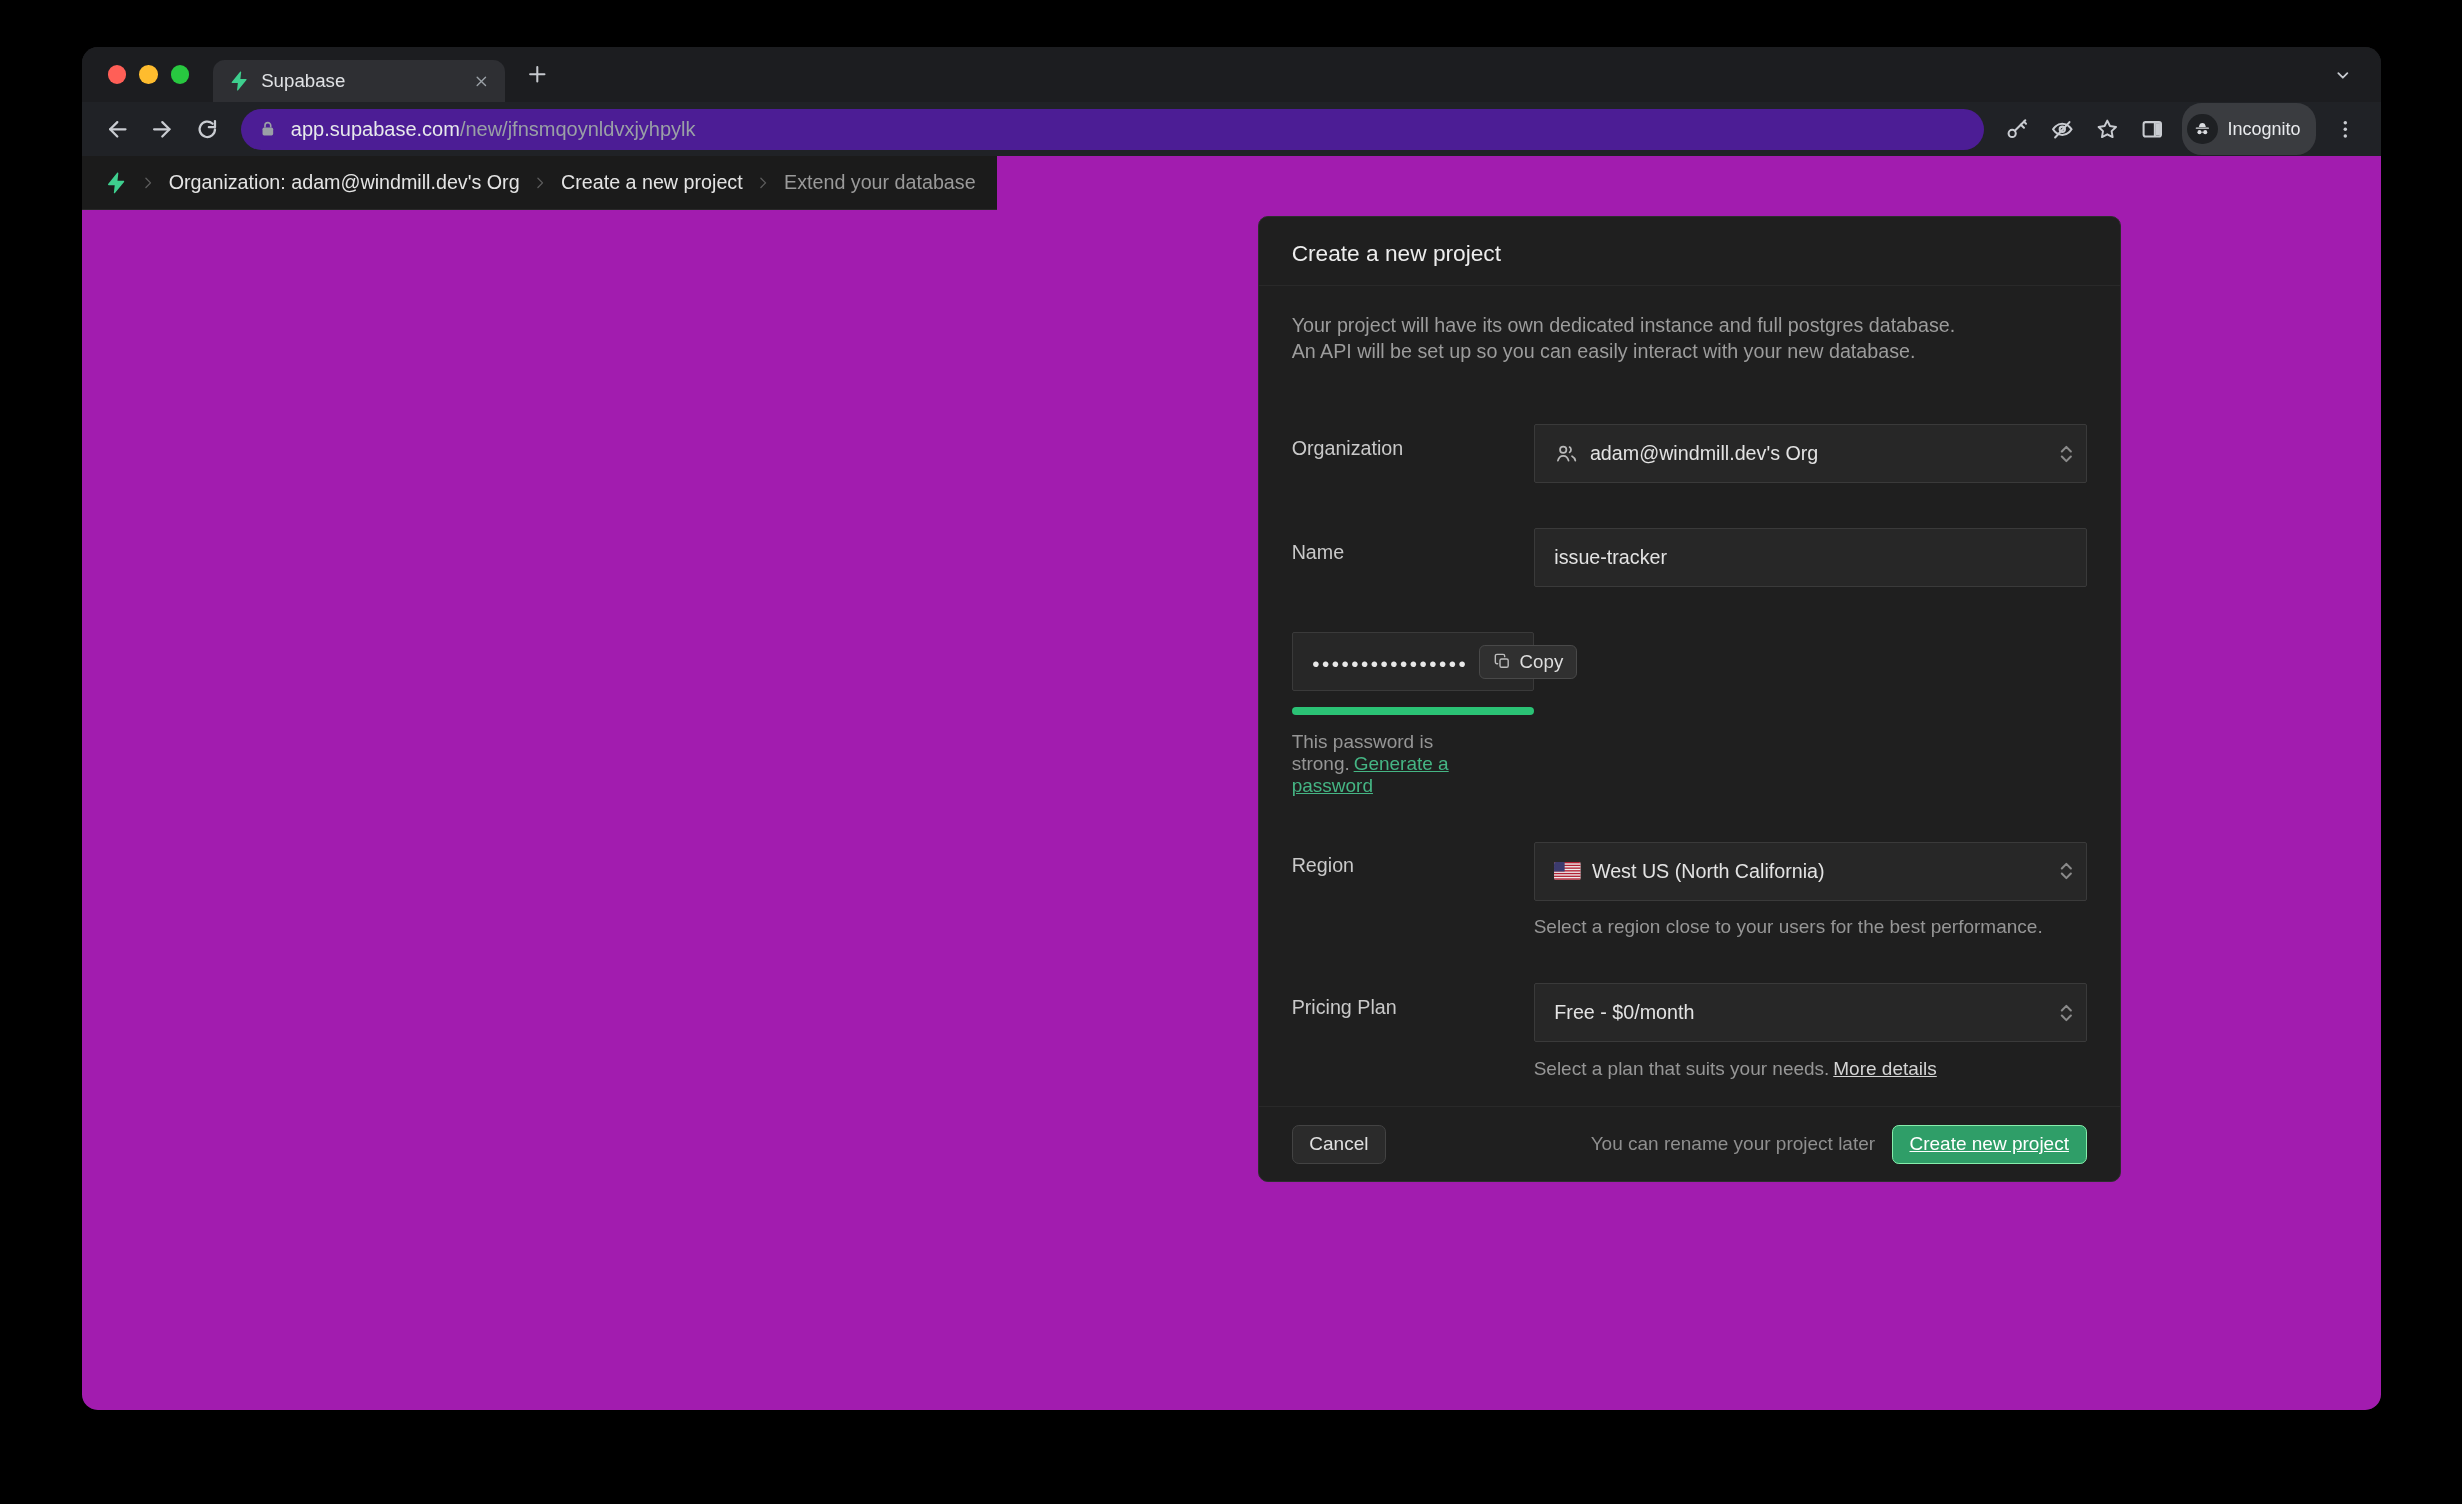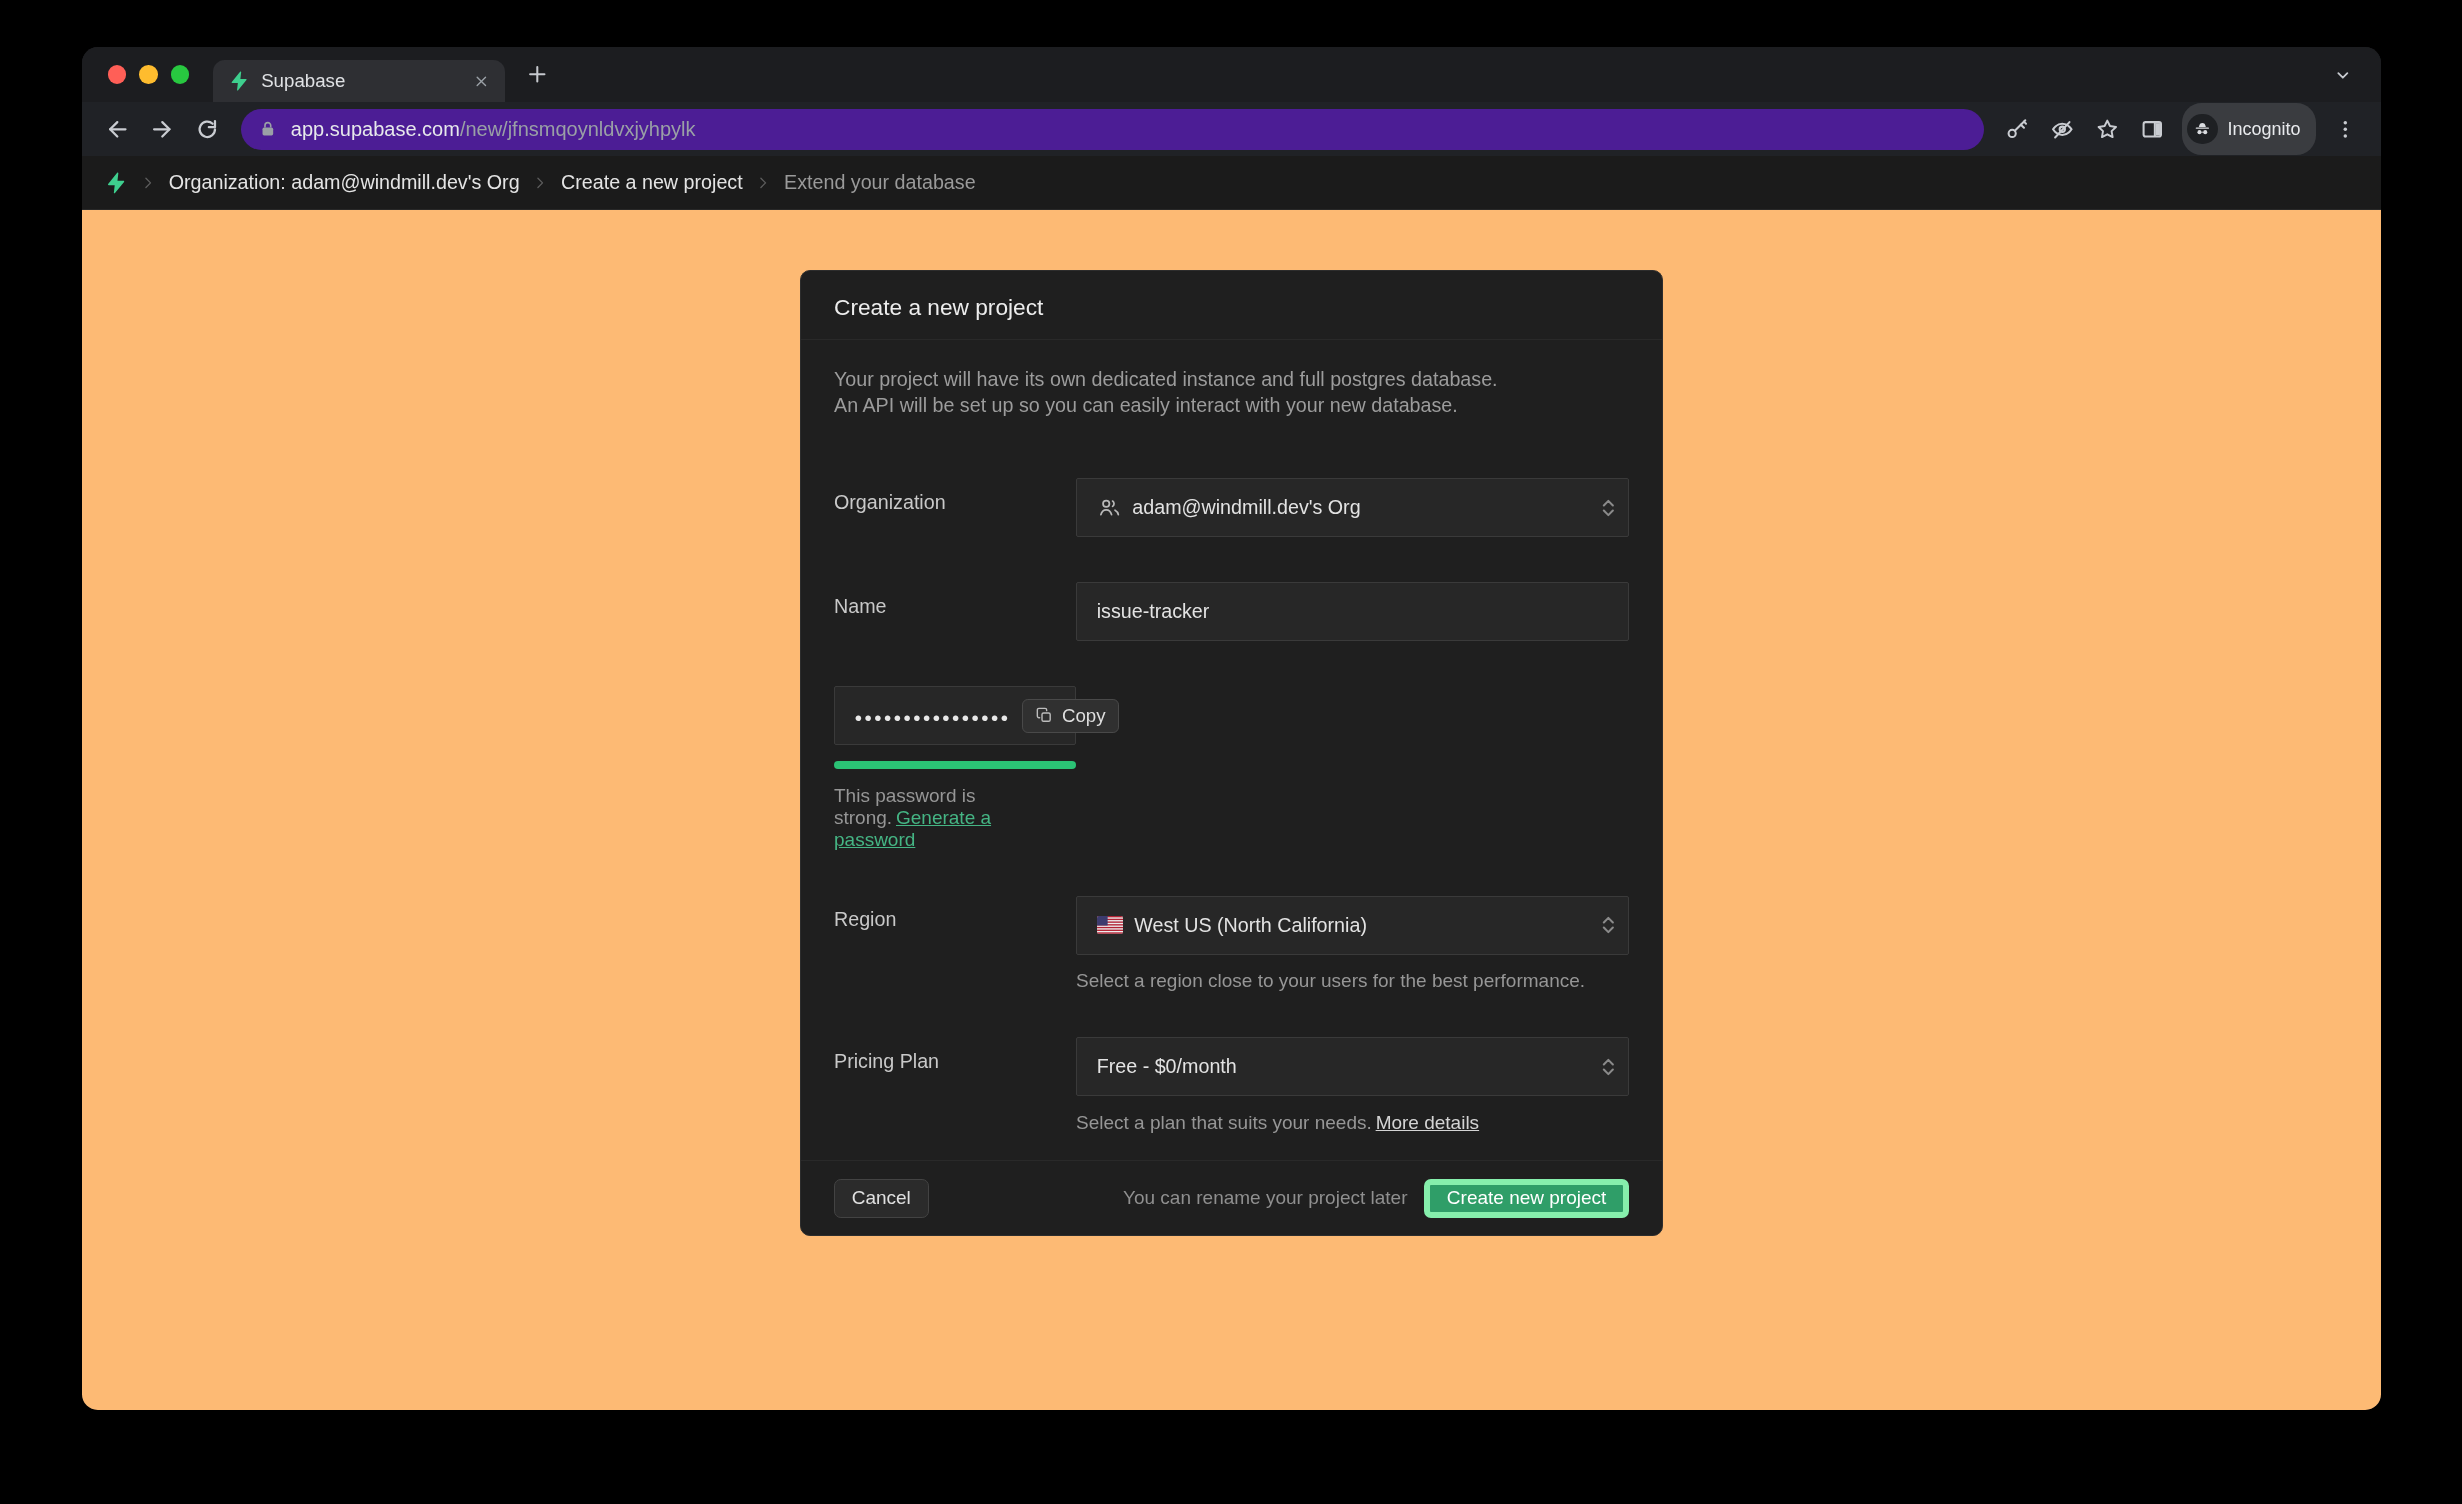"Organization: adam@windmill.dev's Org" .page { background: #fdba74 -> #a21caf; flex-direction: column -> row }
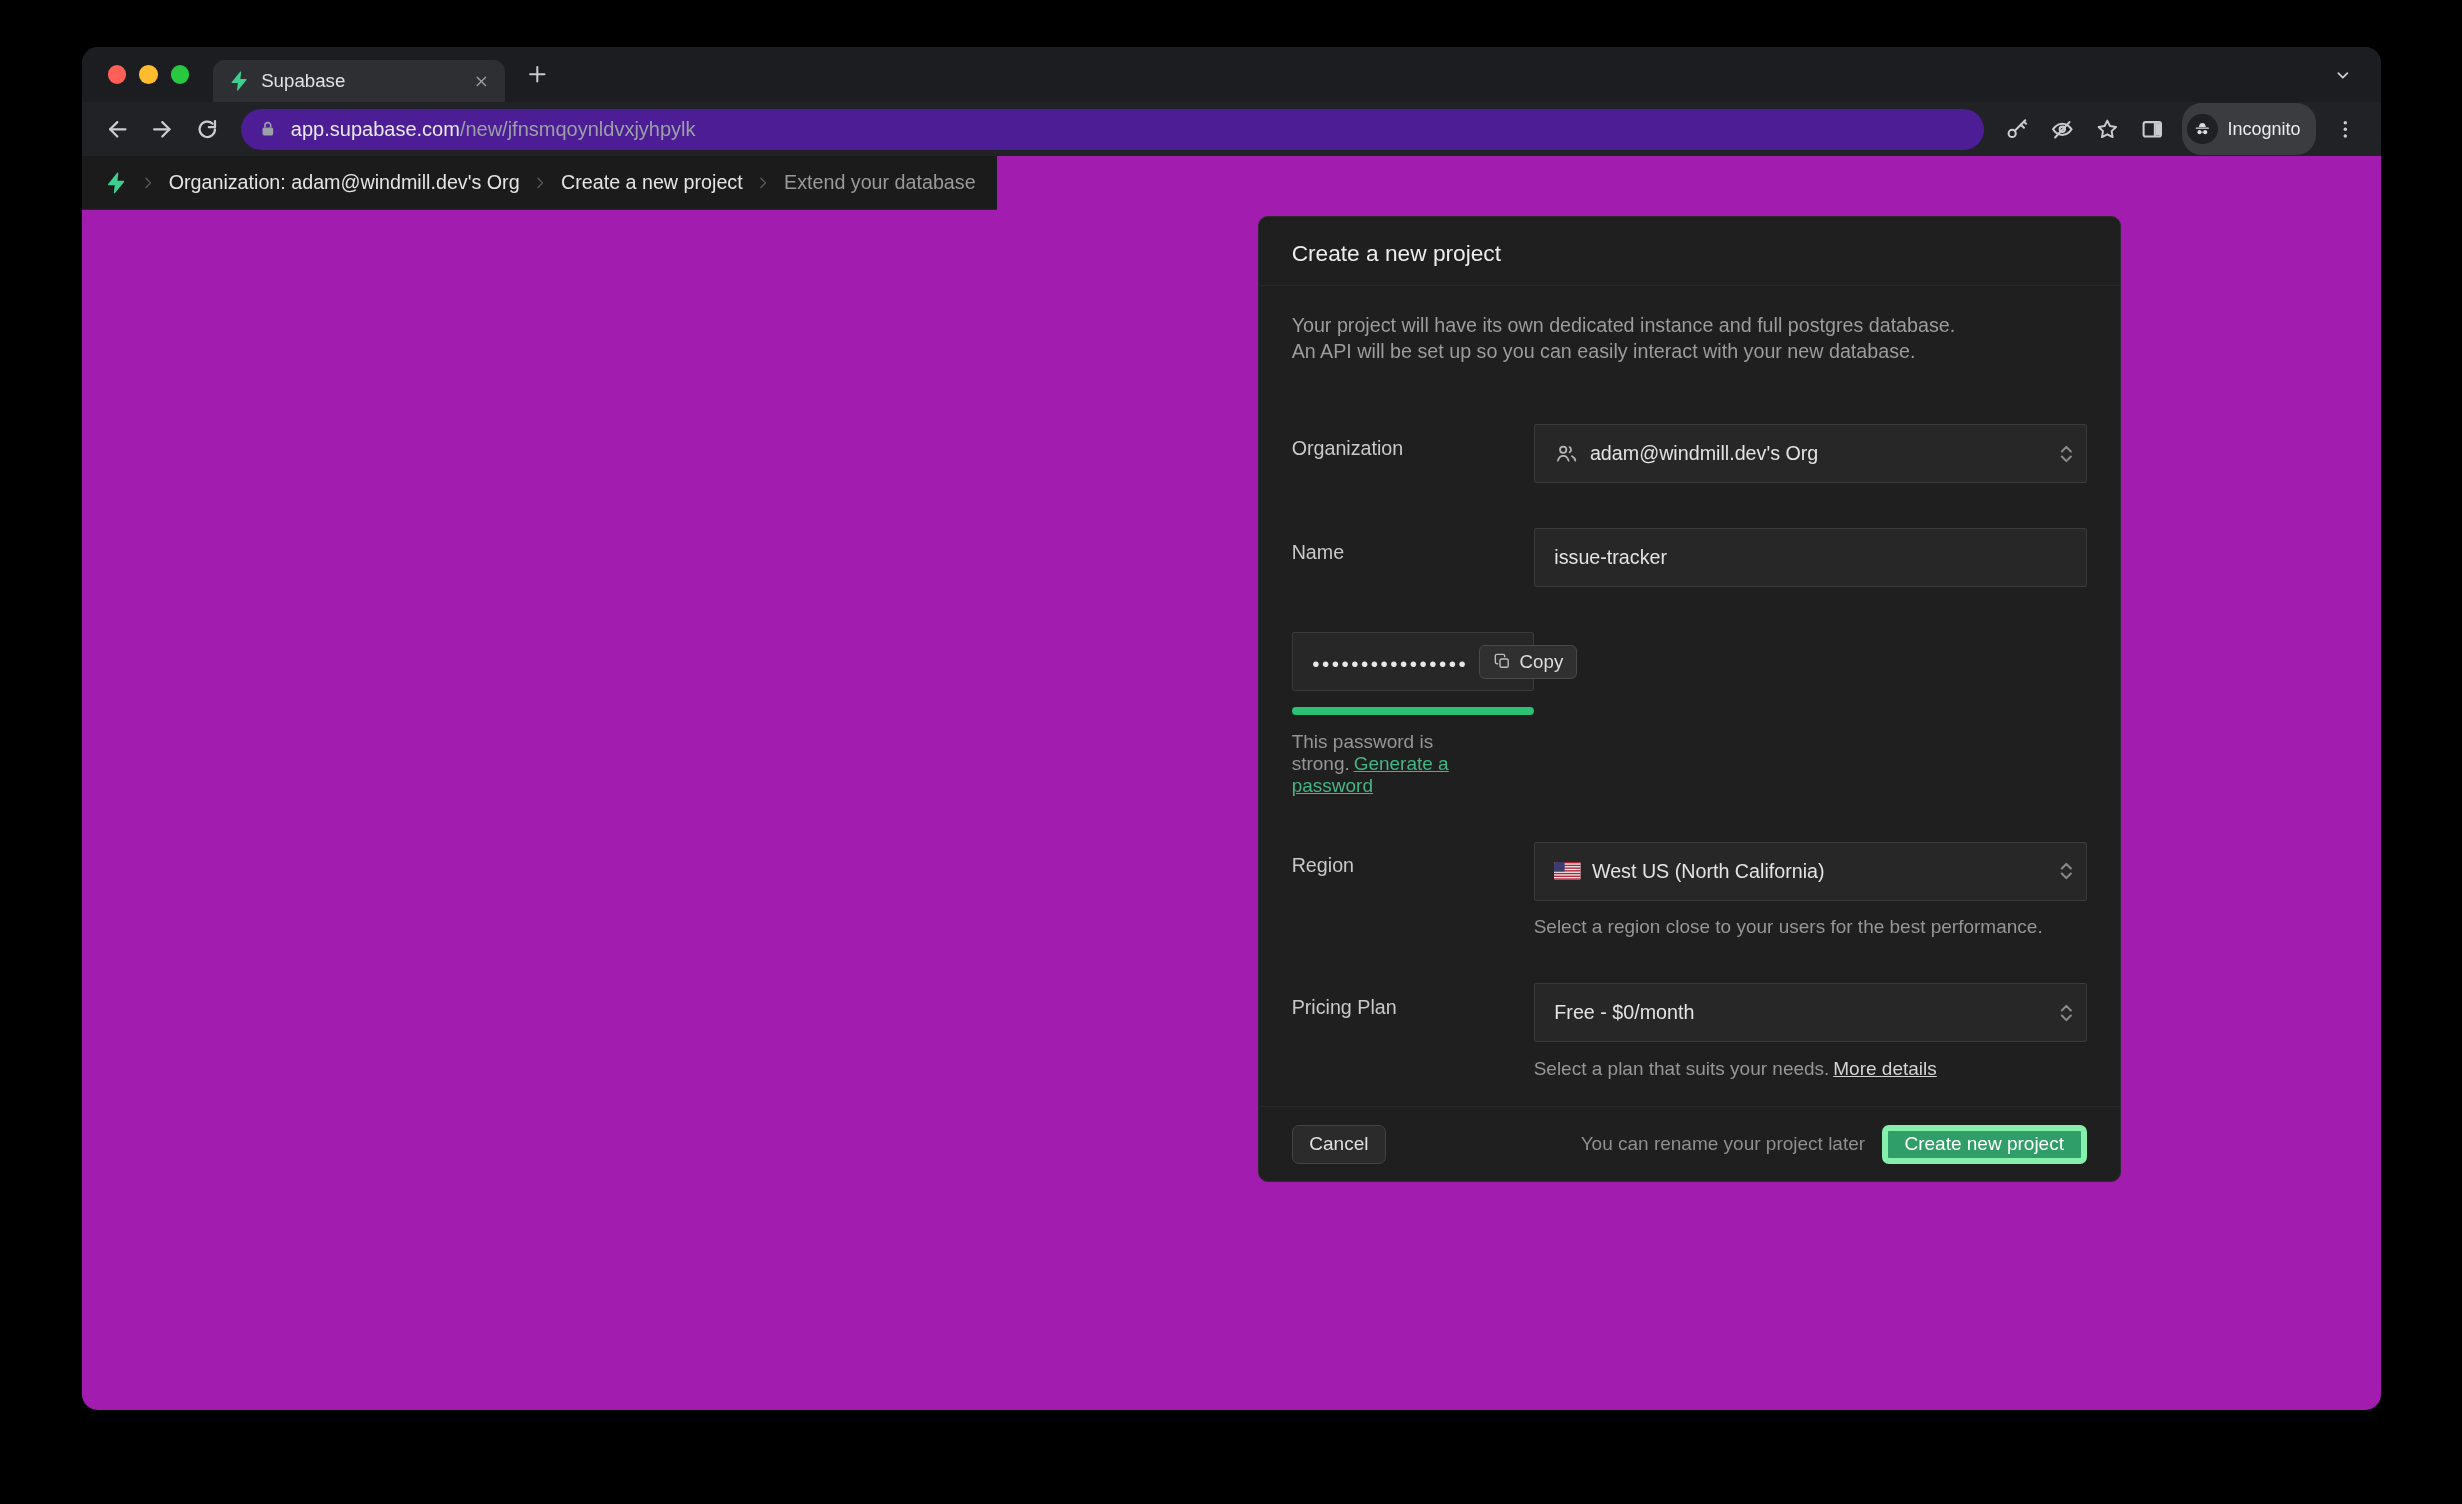"Create new project" .btn-submit { border: 6px solid #86efac -> 1px solid #86efac; text-decoration: none -> underline }
